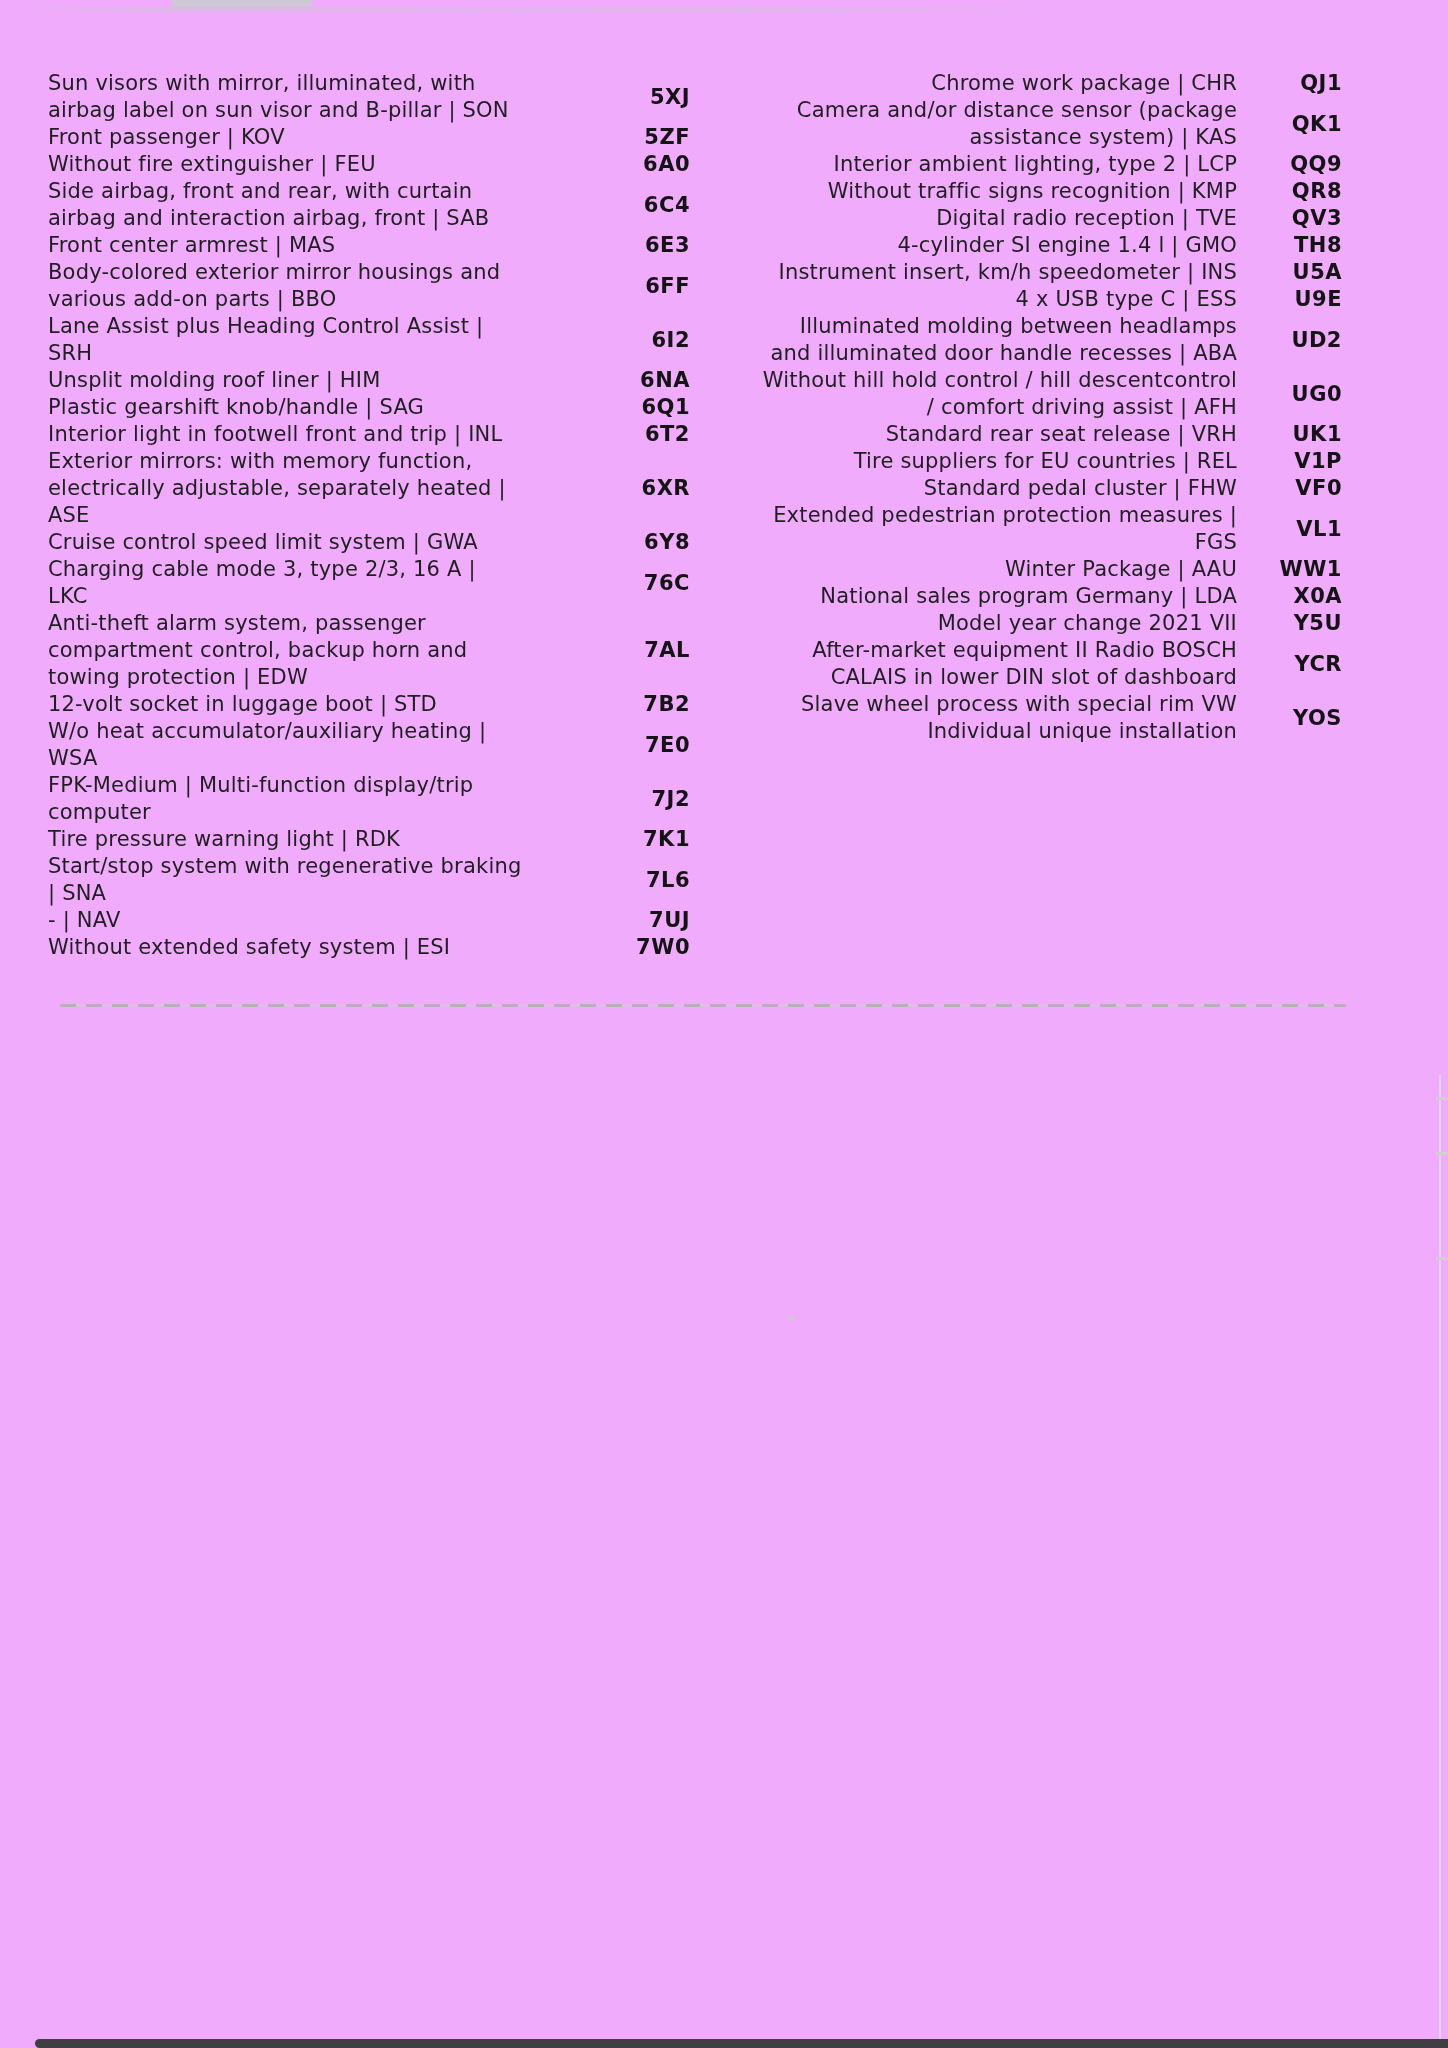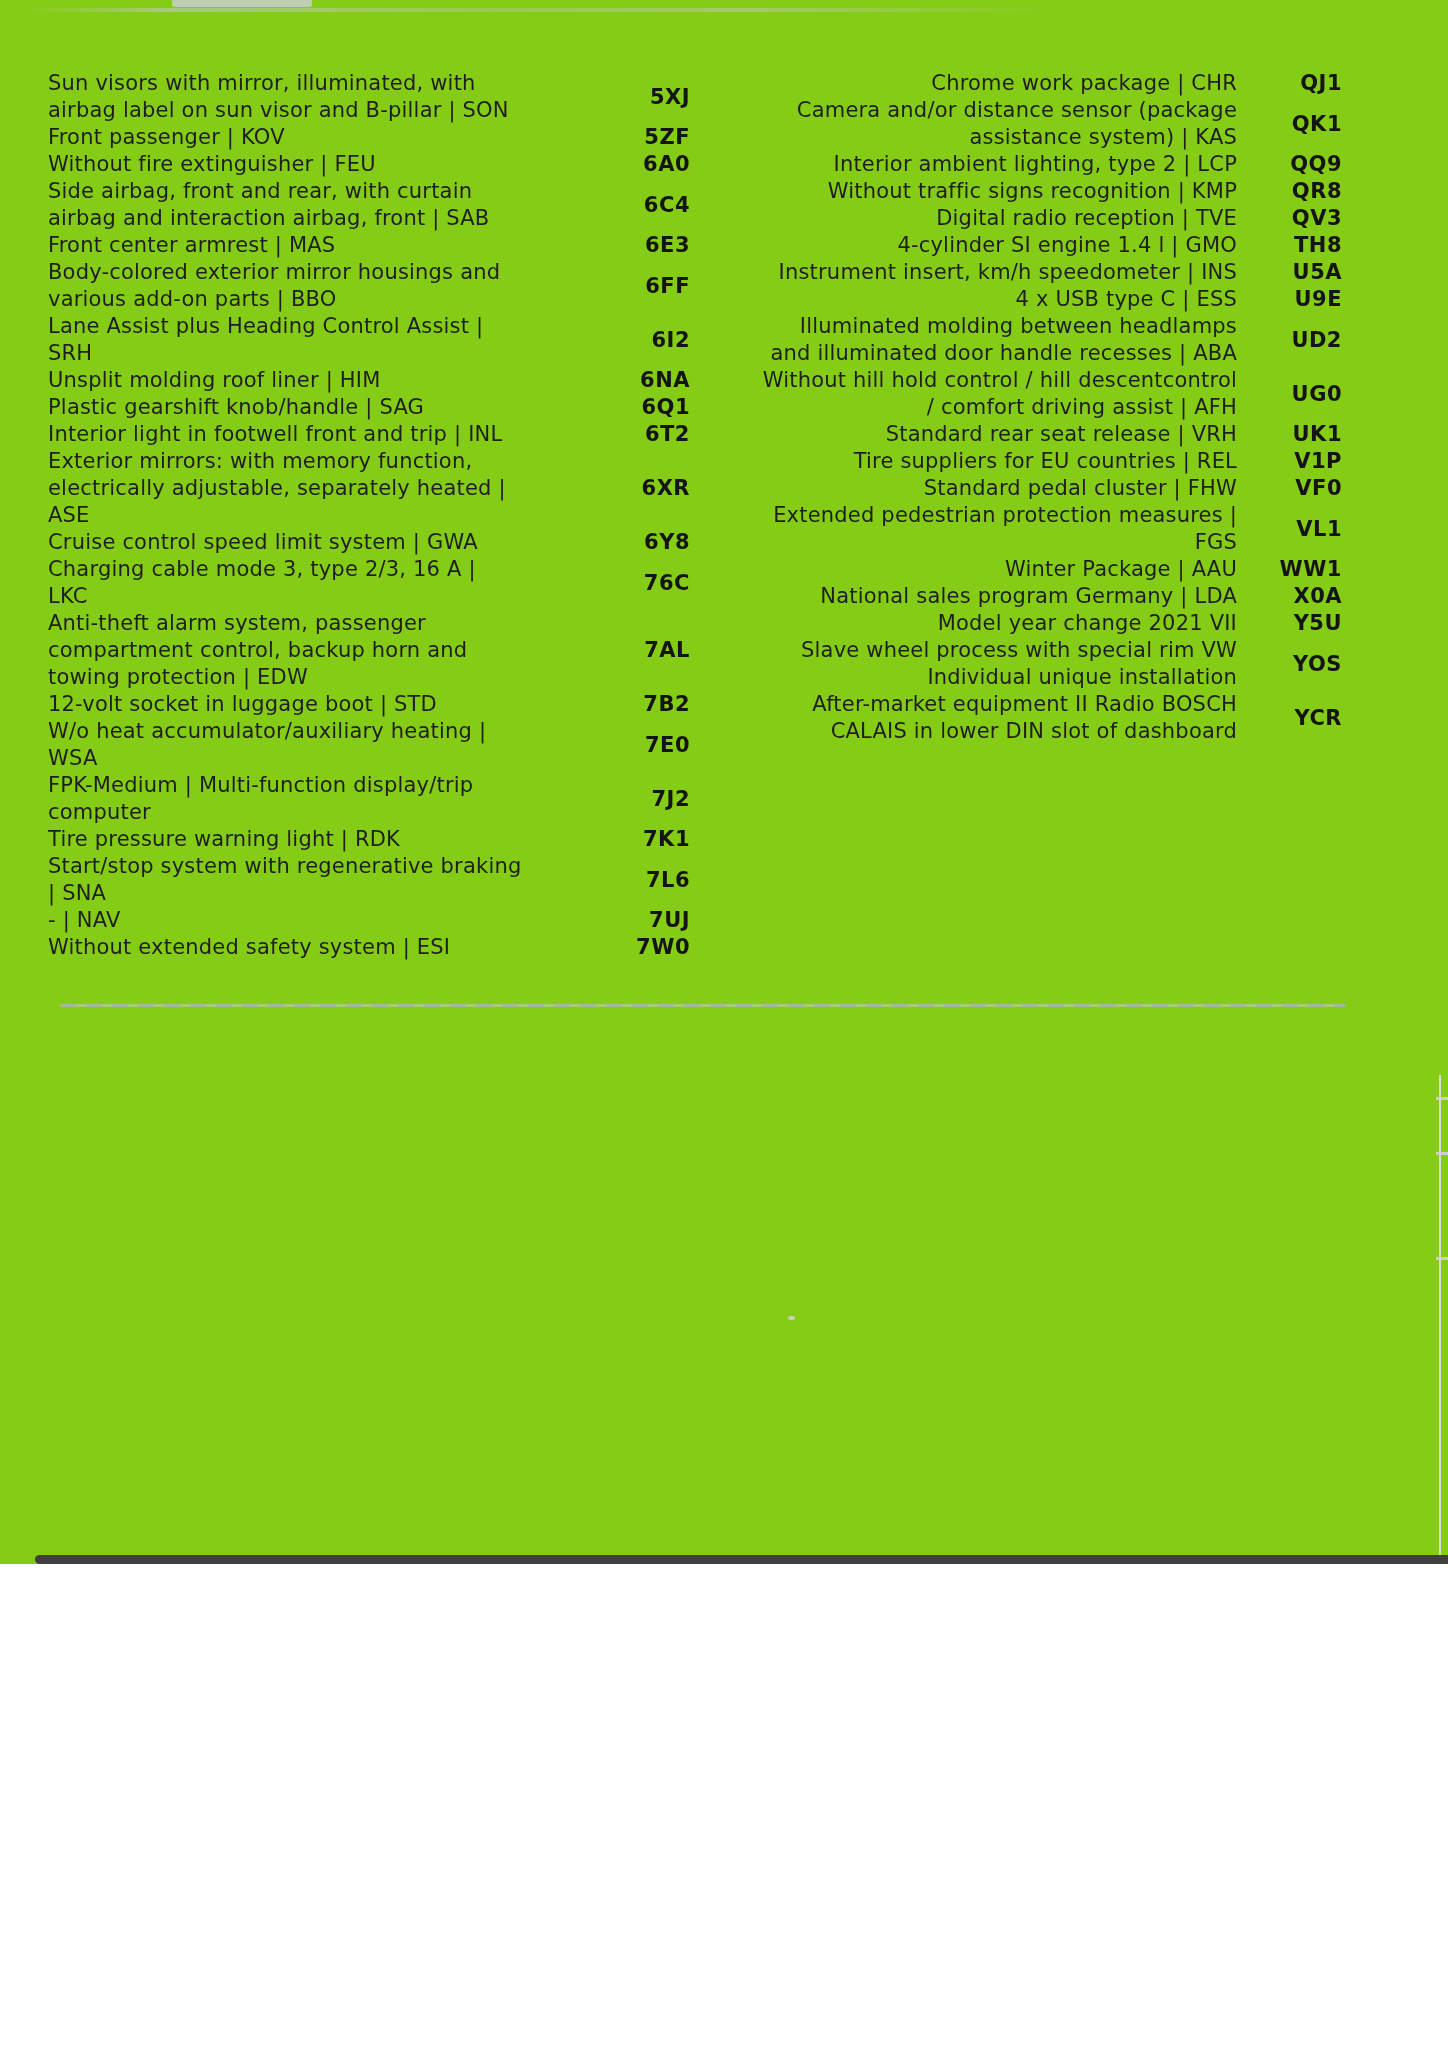"Sun visors with mirror, illuminated," .page { background: #84cc16 -> #f0abfc; height: 1564px -> 2048px }
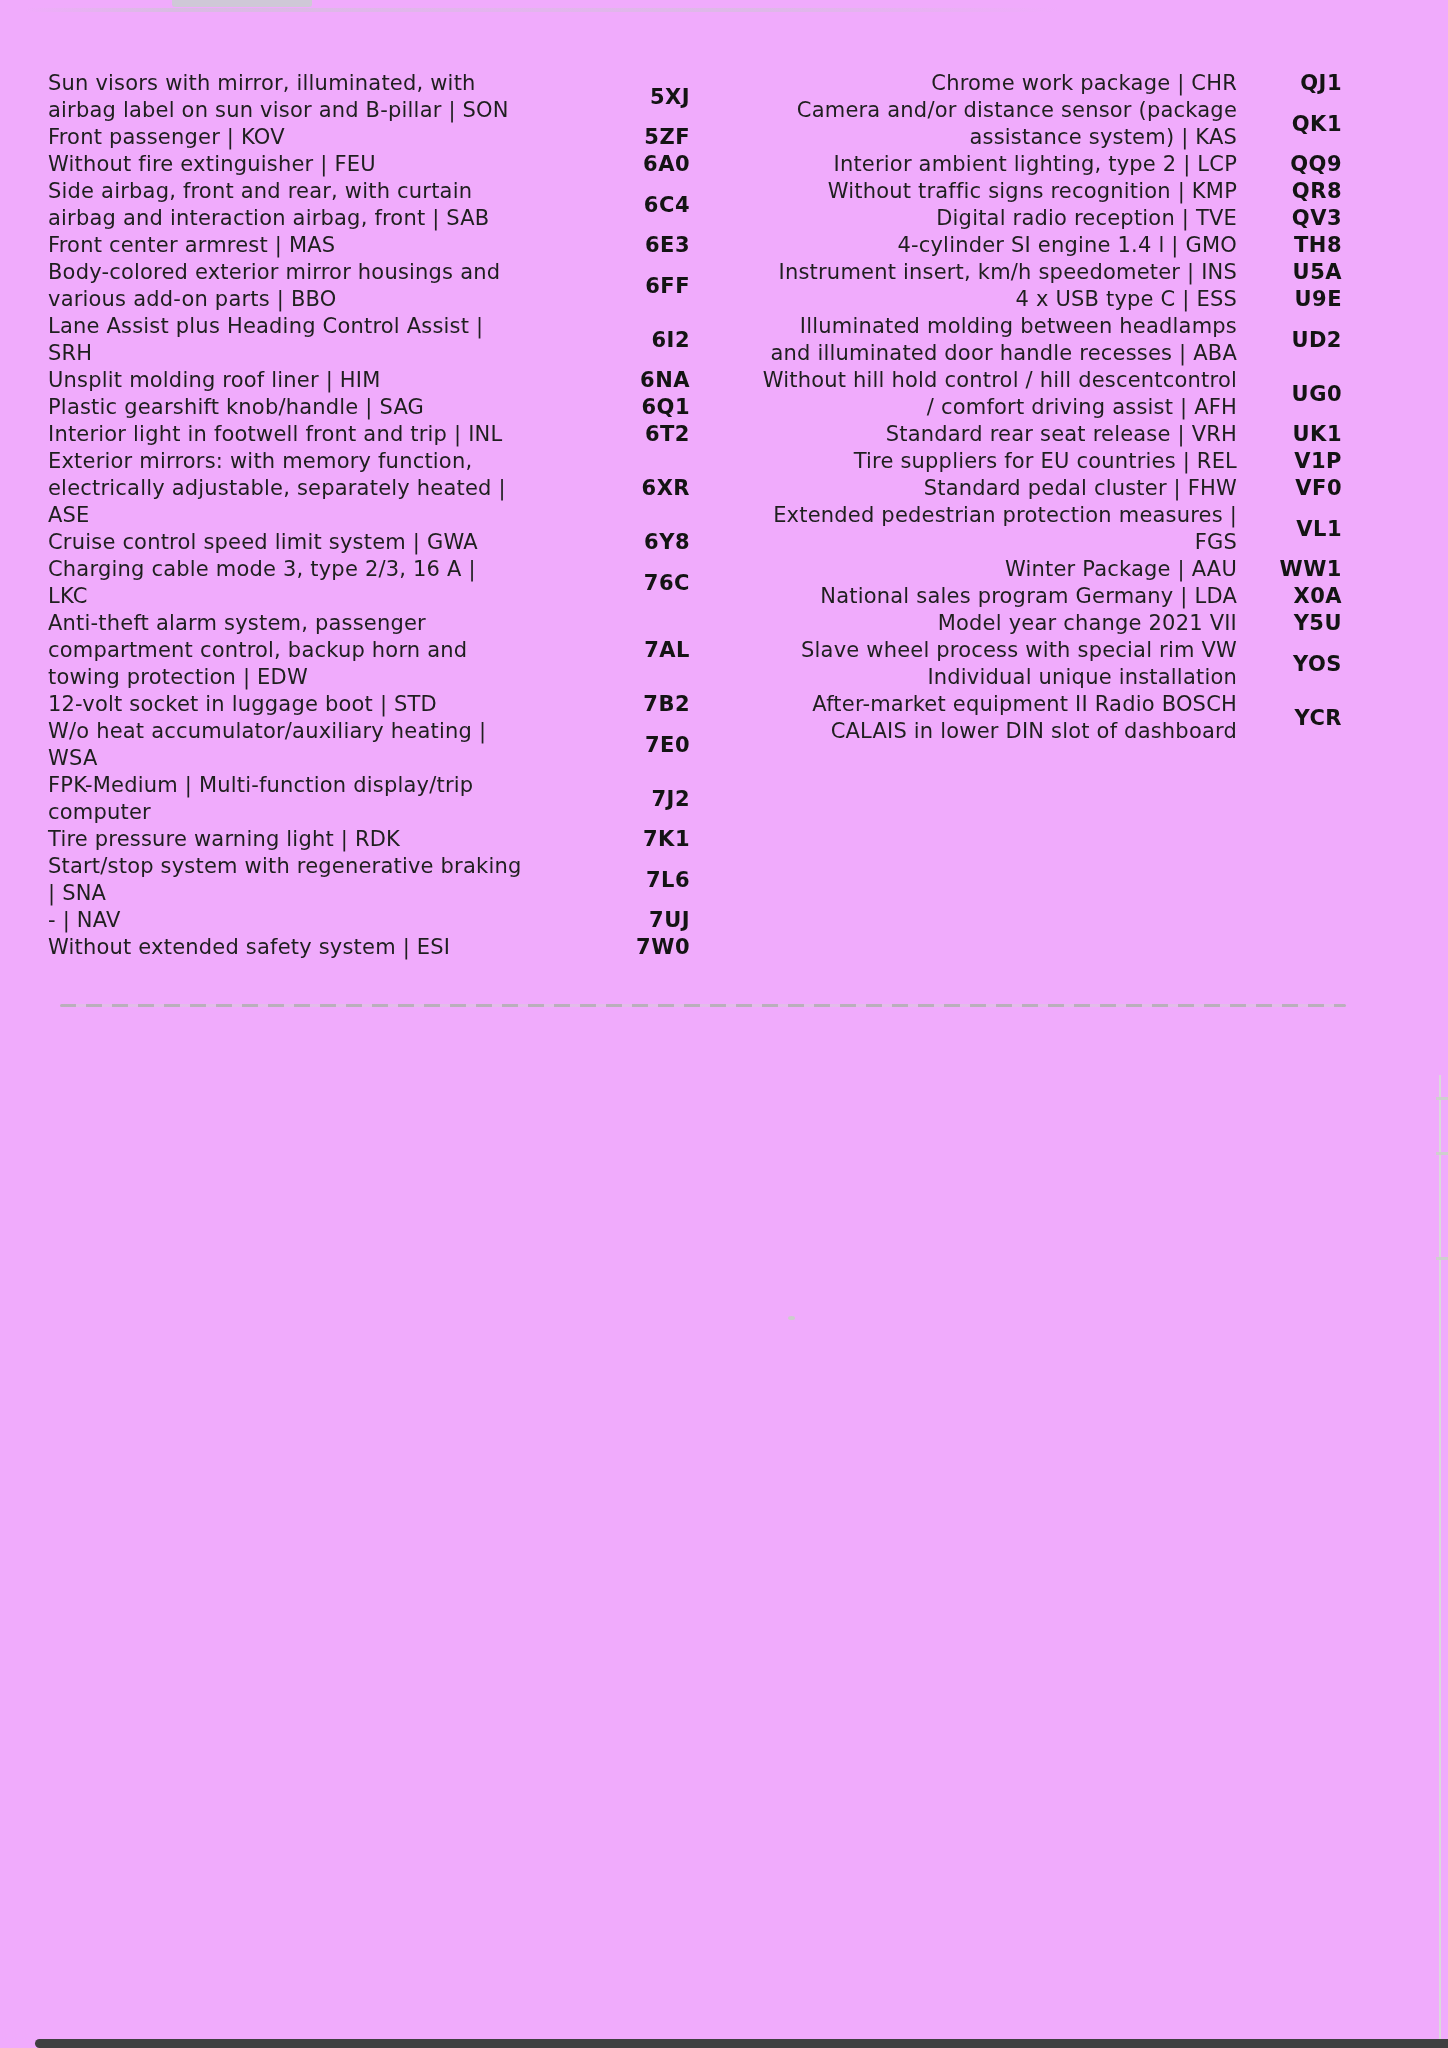"Slave wheel process with special" div.row { order: before "After-market equipment II Radio BOSCH" -> after "After-market equipment II Radio BOSCH" }
